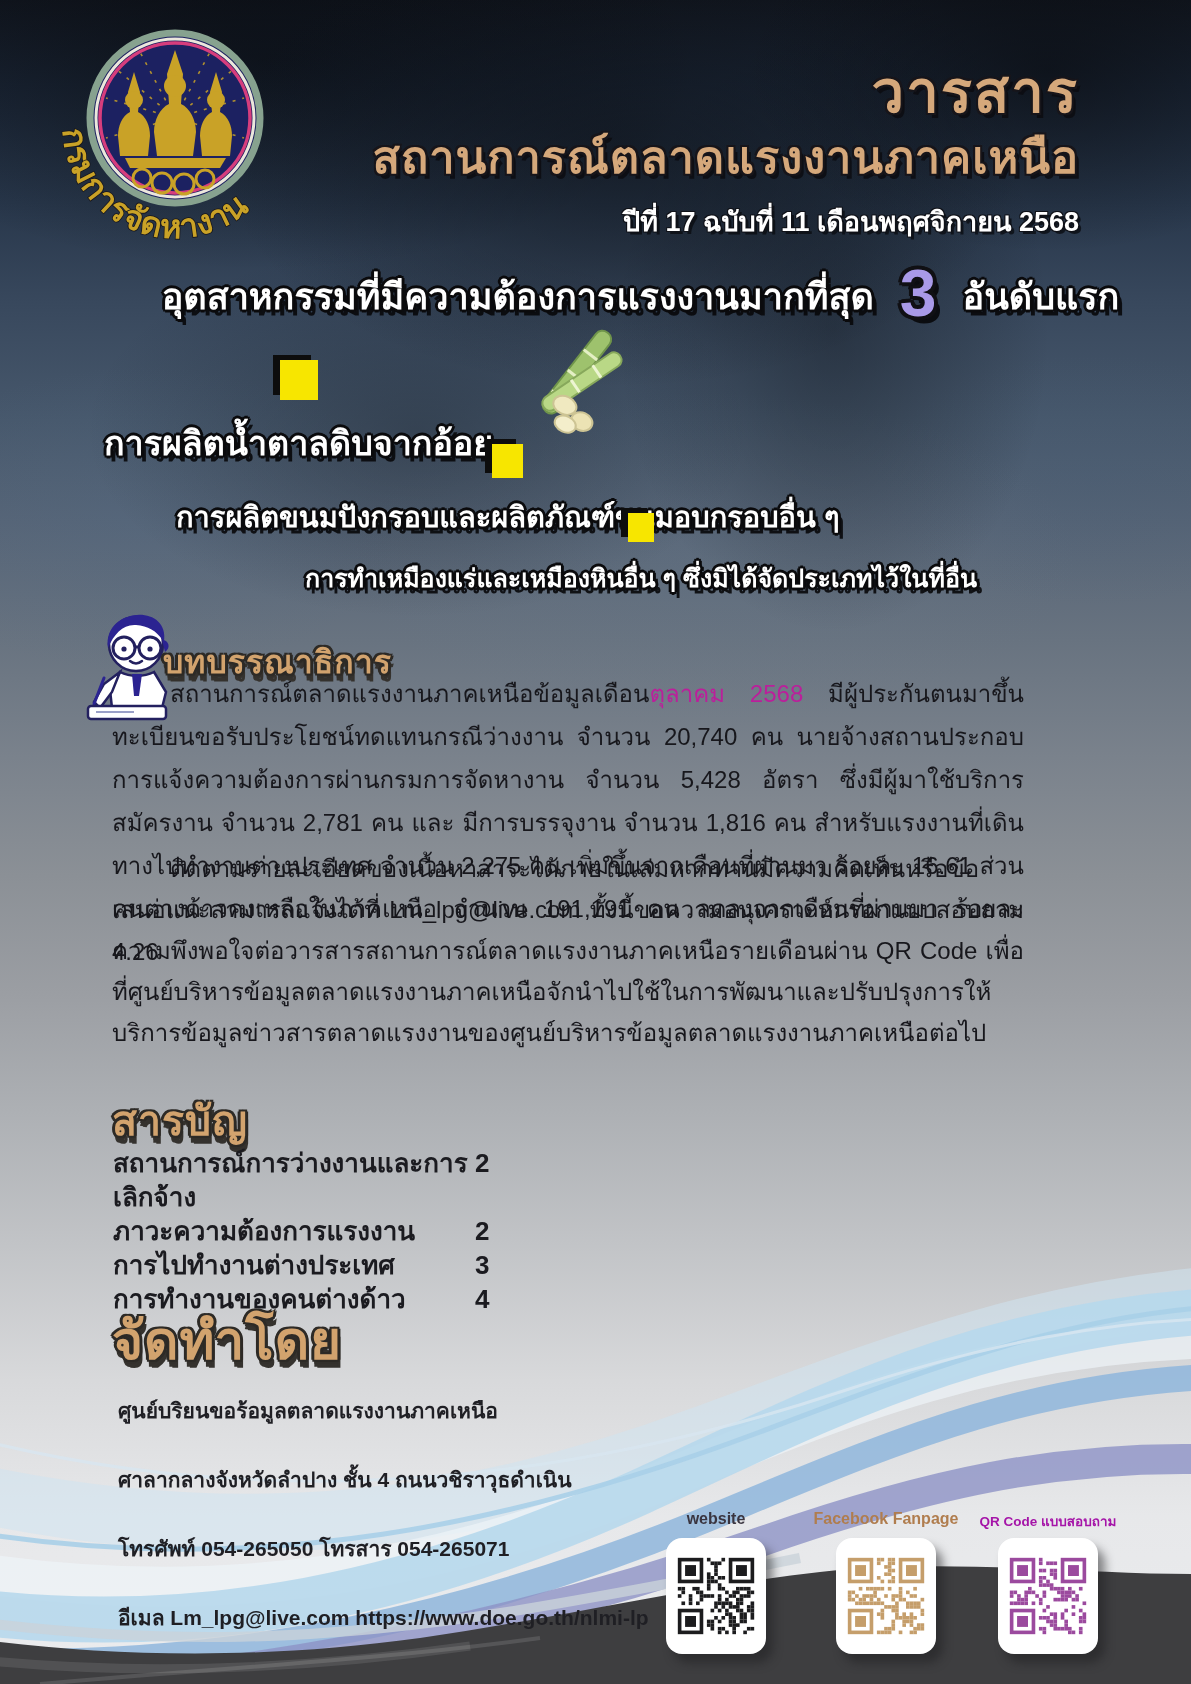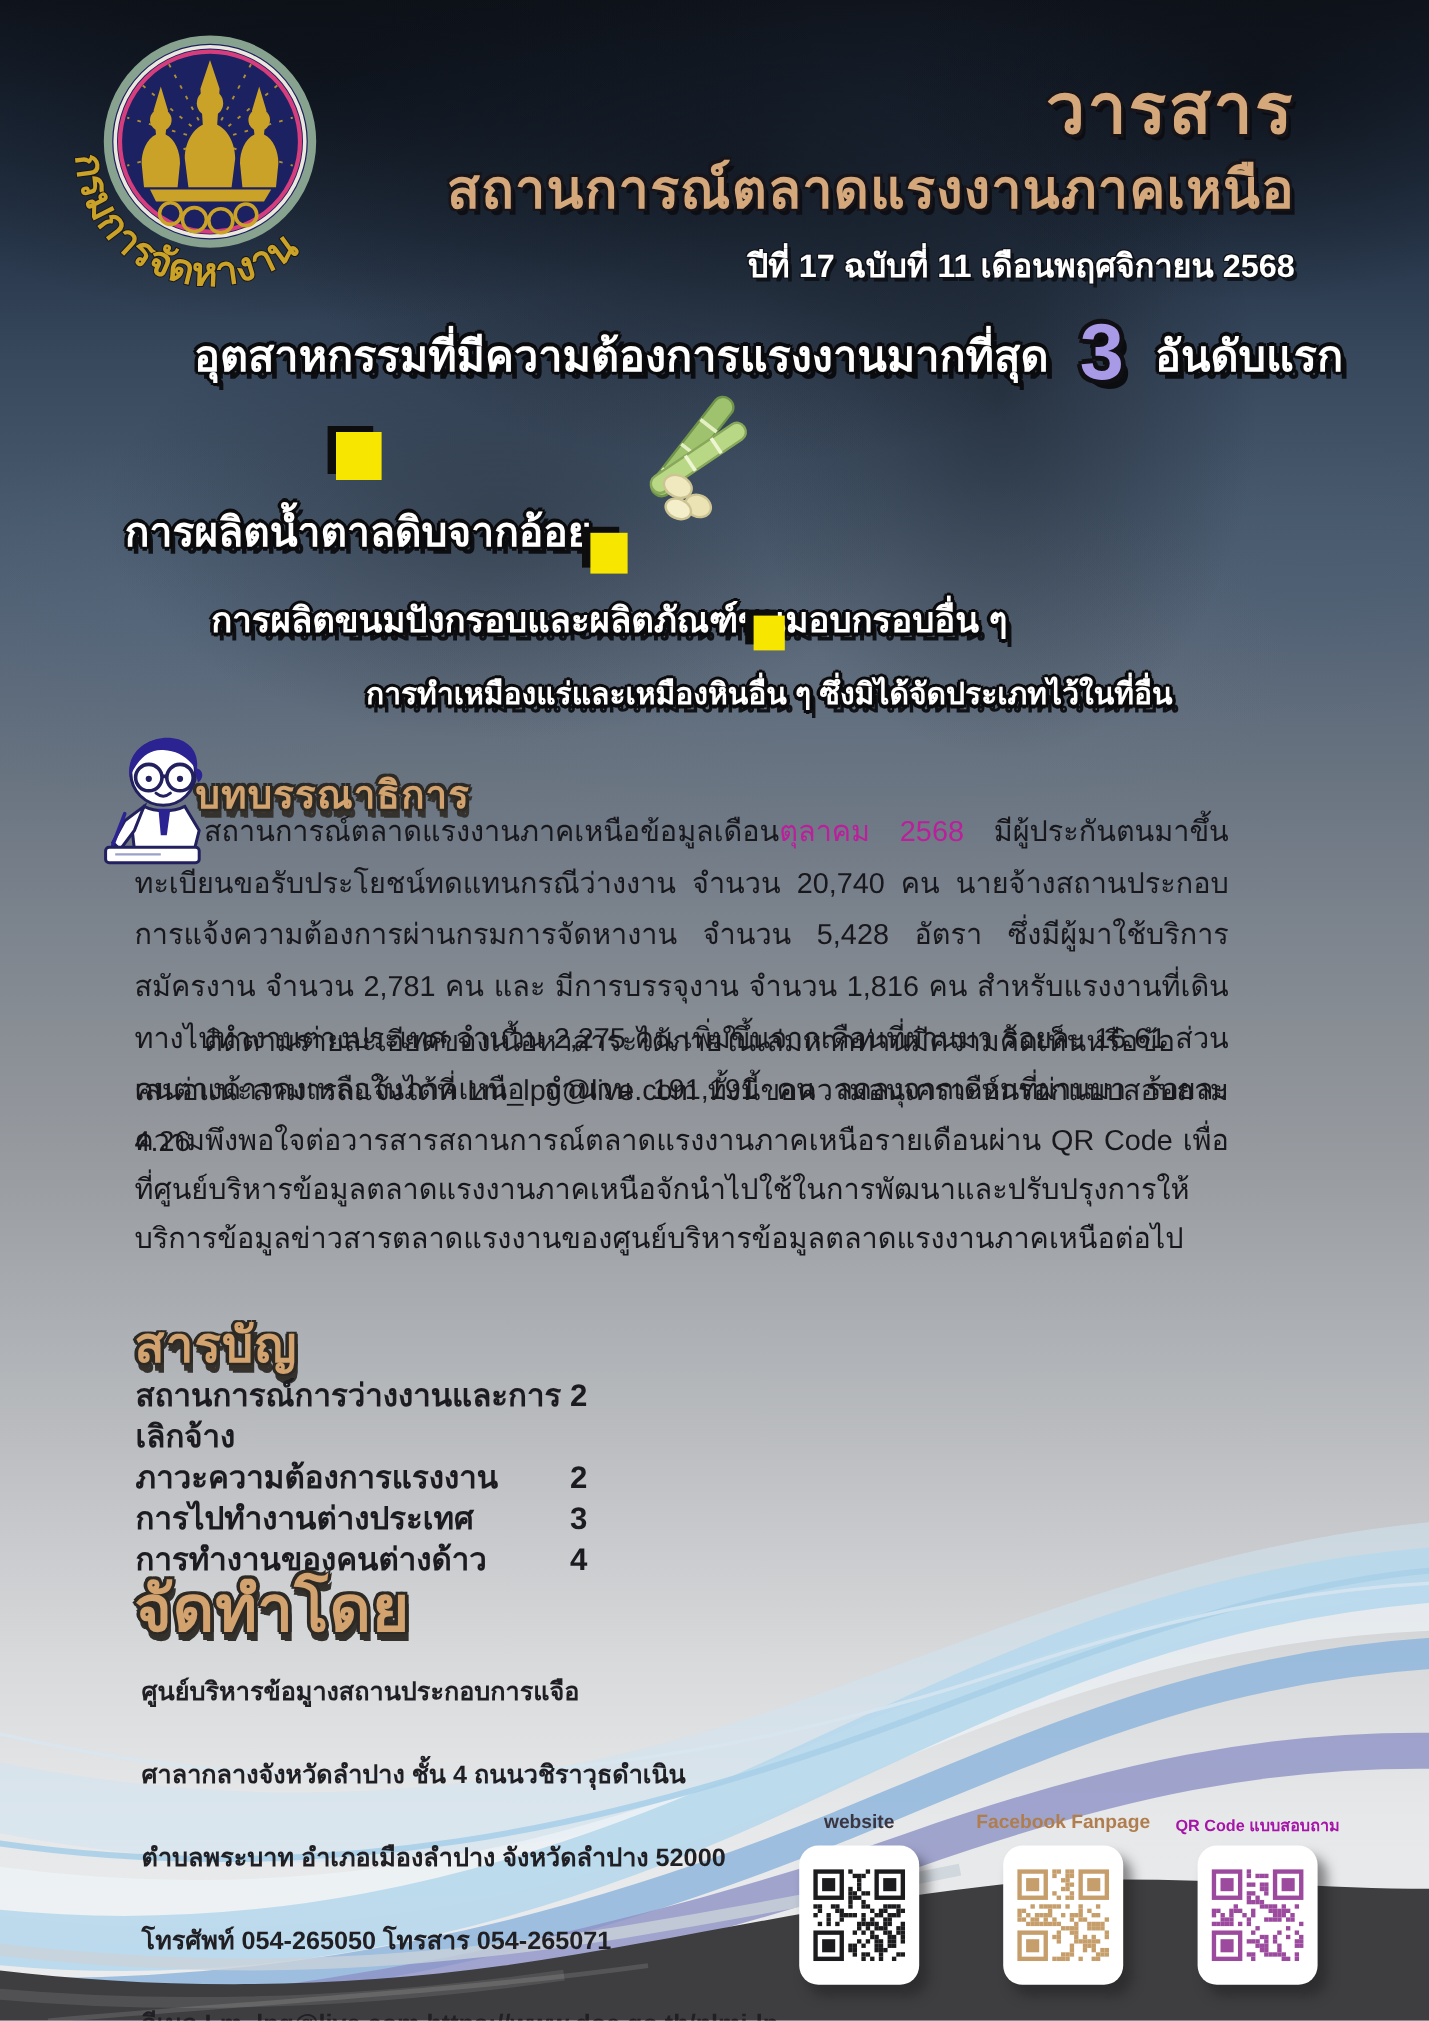"ศูนย์บริหารข้อมูางสถานประกอบการแจือ" div { text: ศูนย์บริหารข้อมูางสถานประกอบการแจือ -> ศูนย์บริยนขอร้อมูลตลาดแรงงานภาคเหนือ }
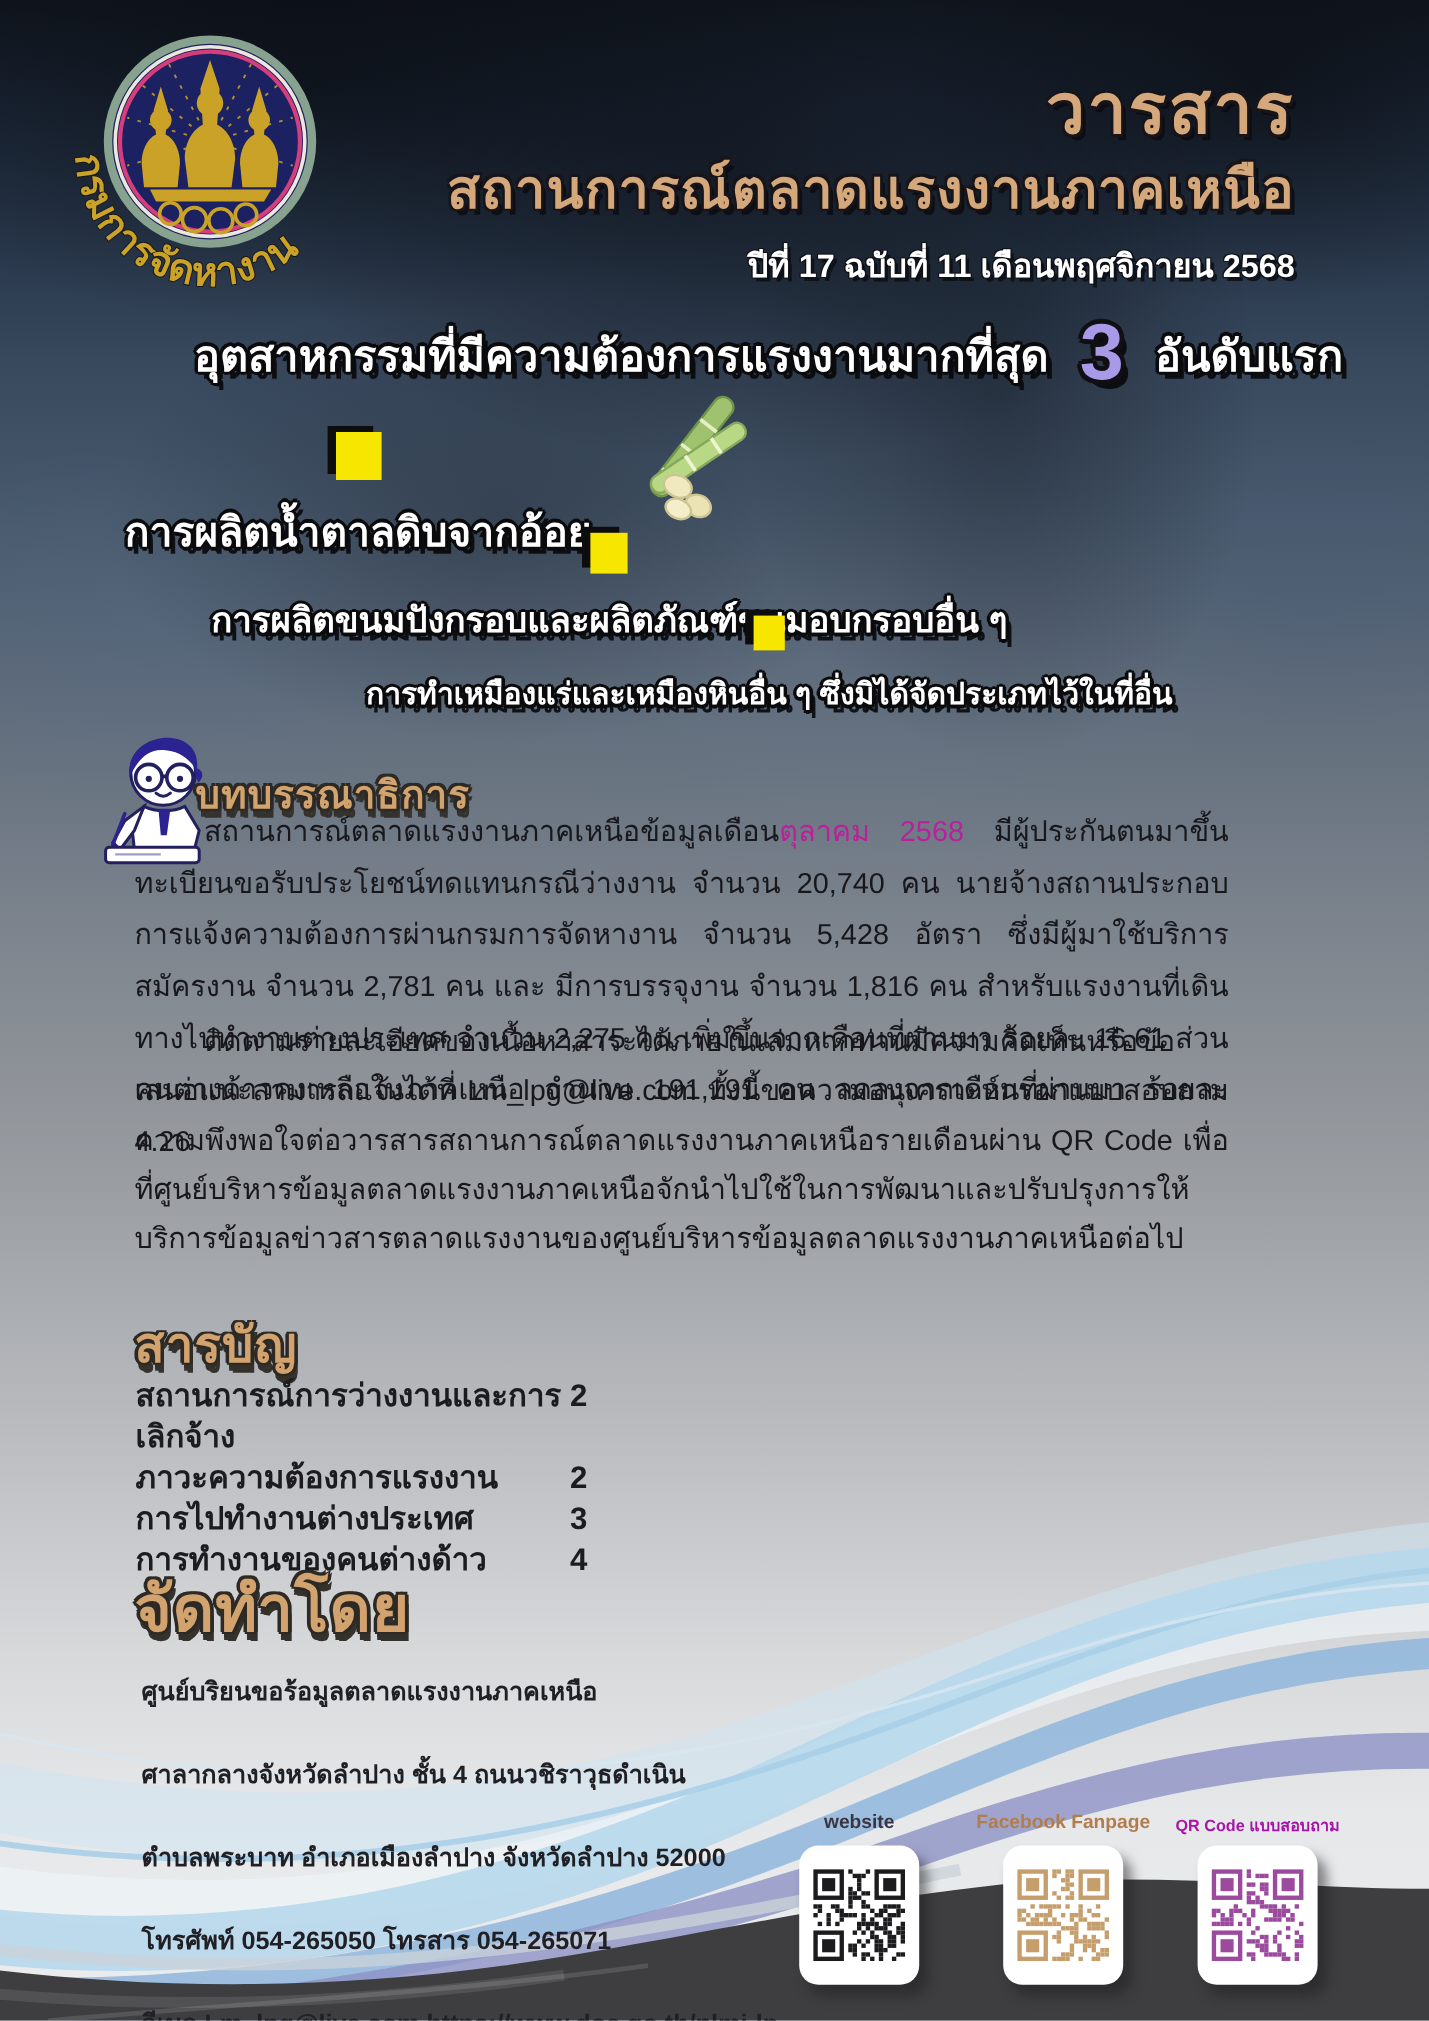"ตำบลพระบาท อำเภอเมืองลำปาง จังหวัดลำปาง" div { html: <div>ตำบลพระบาท อำเภอเมืองลำปาง จังหวัดลำปาง 52000</div> -> none }
